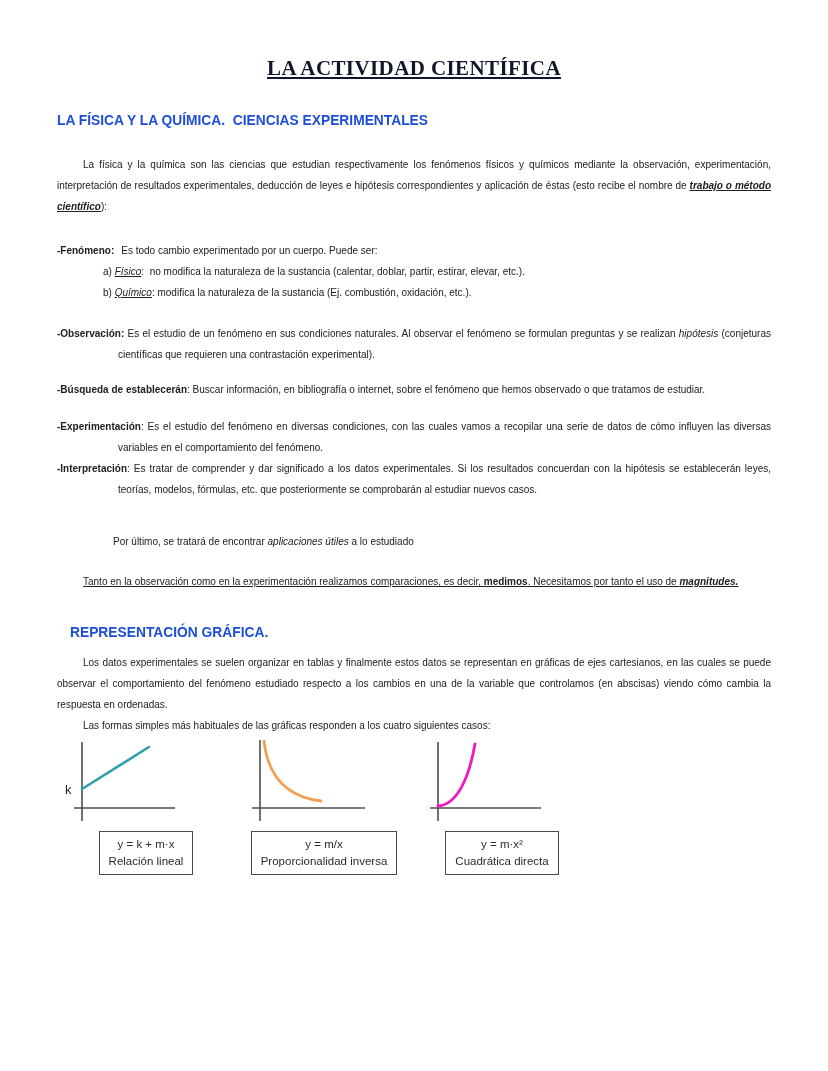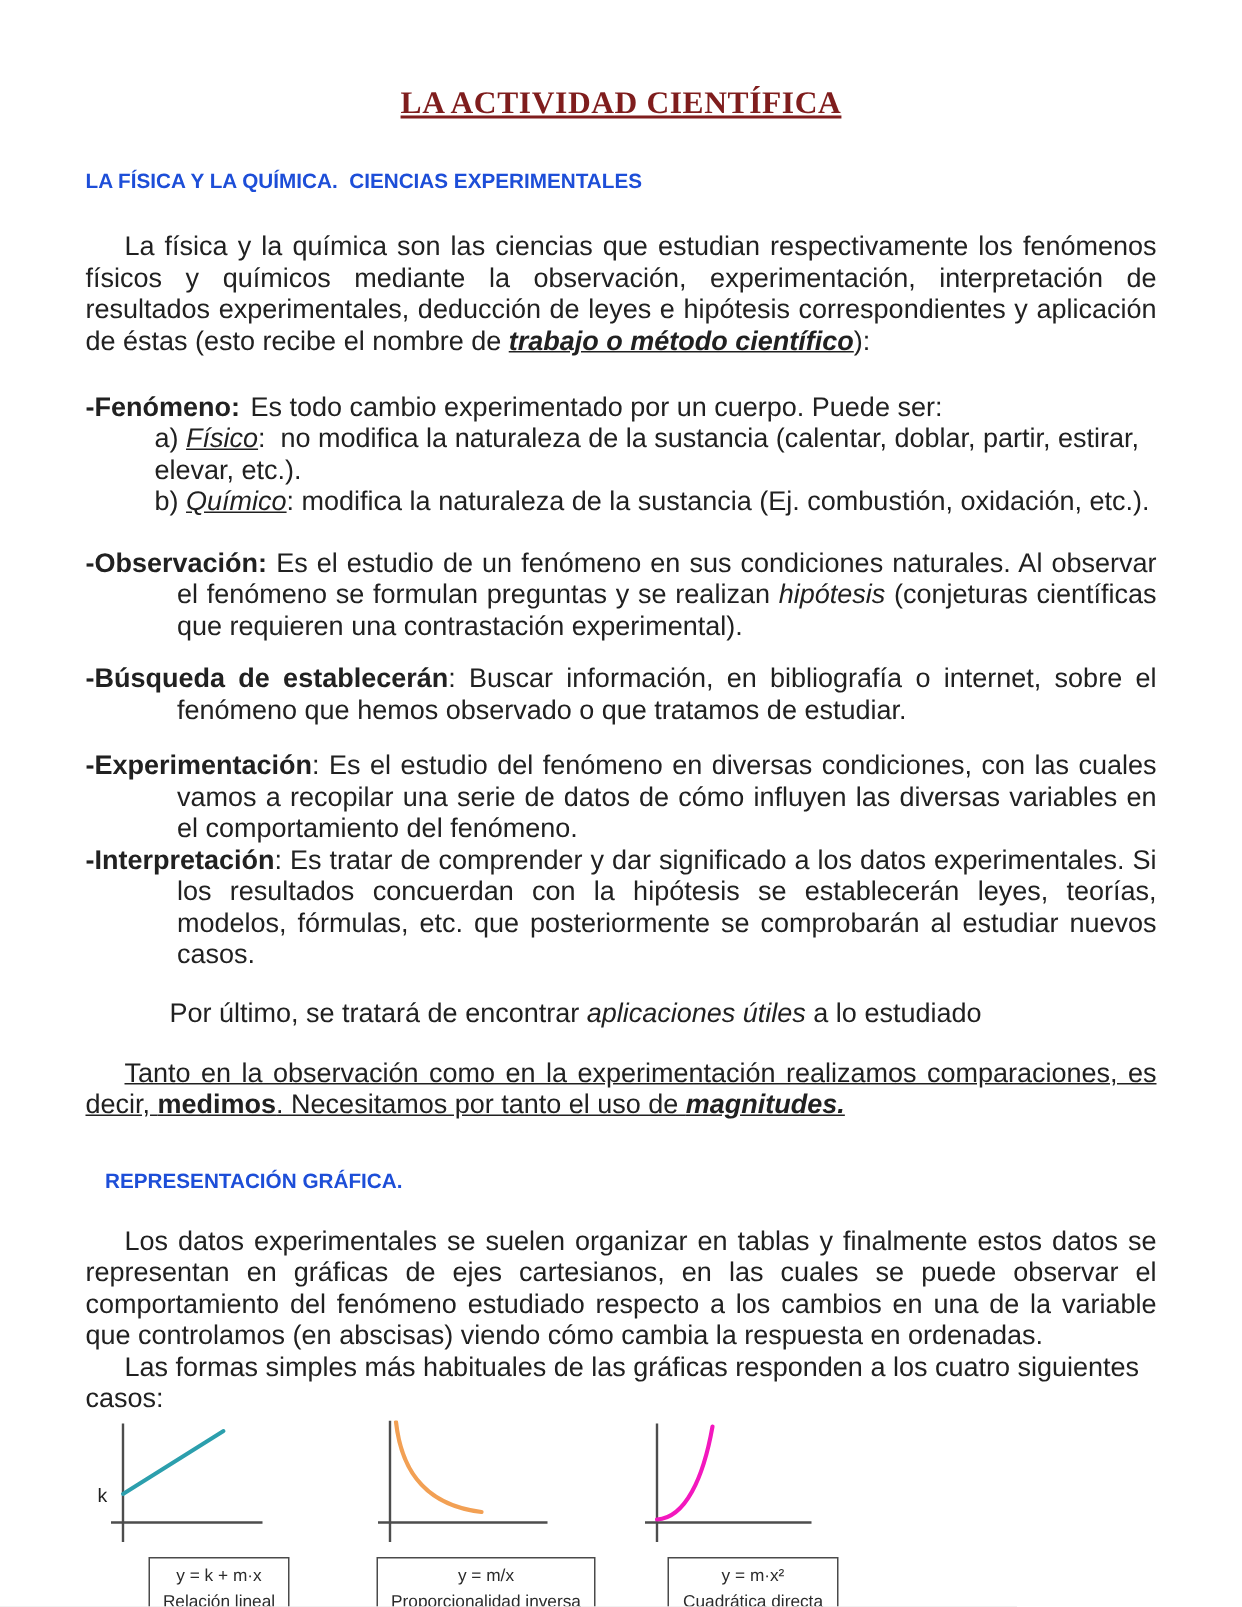"LA ACTIVIDAD CIENTÍFICA" .doc-title { color: #7f1d1d -> #0f172a }
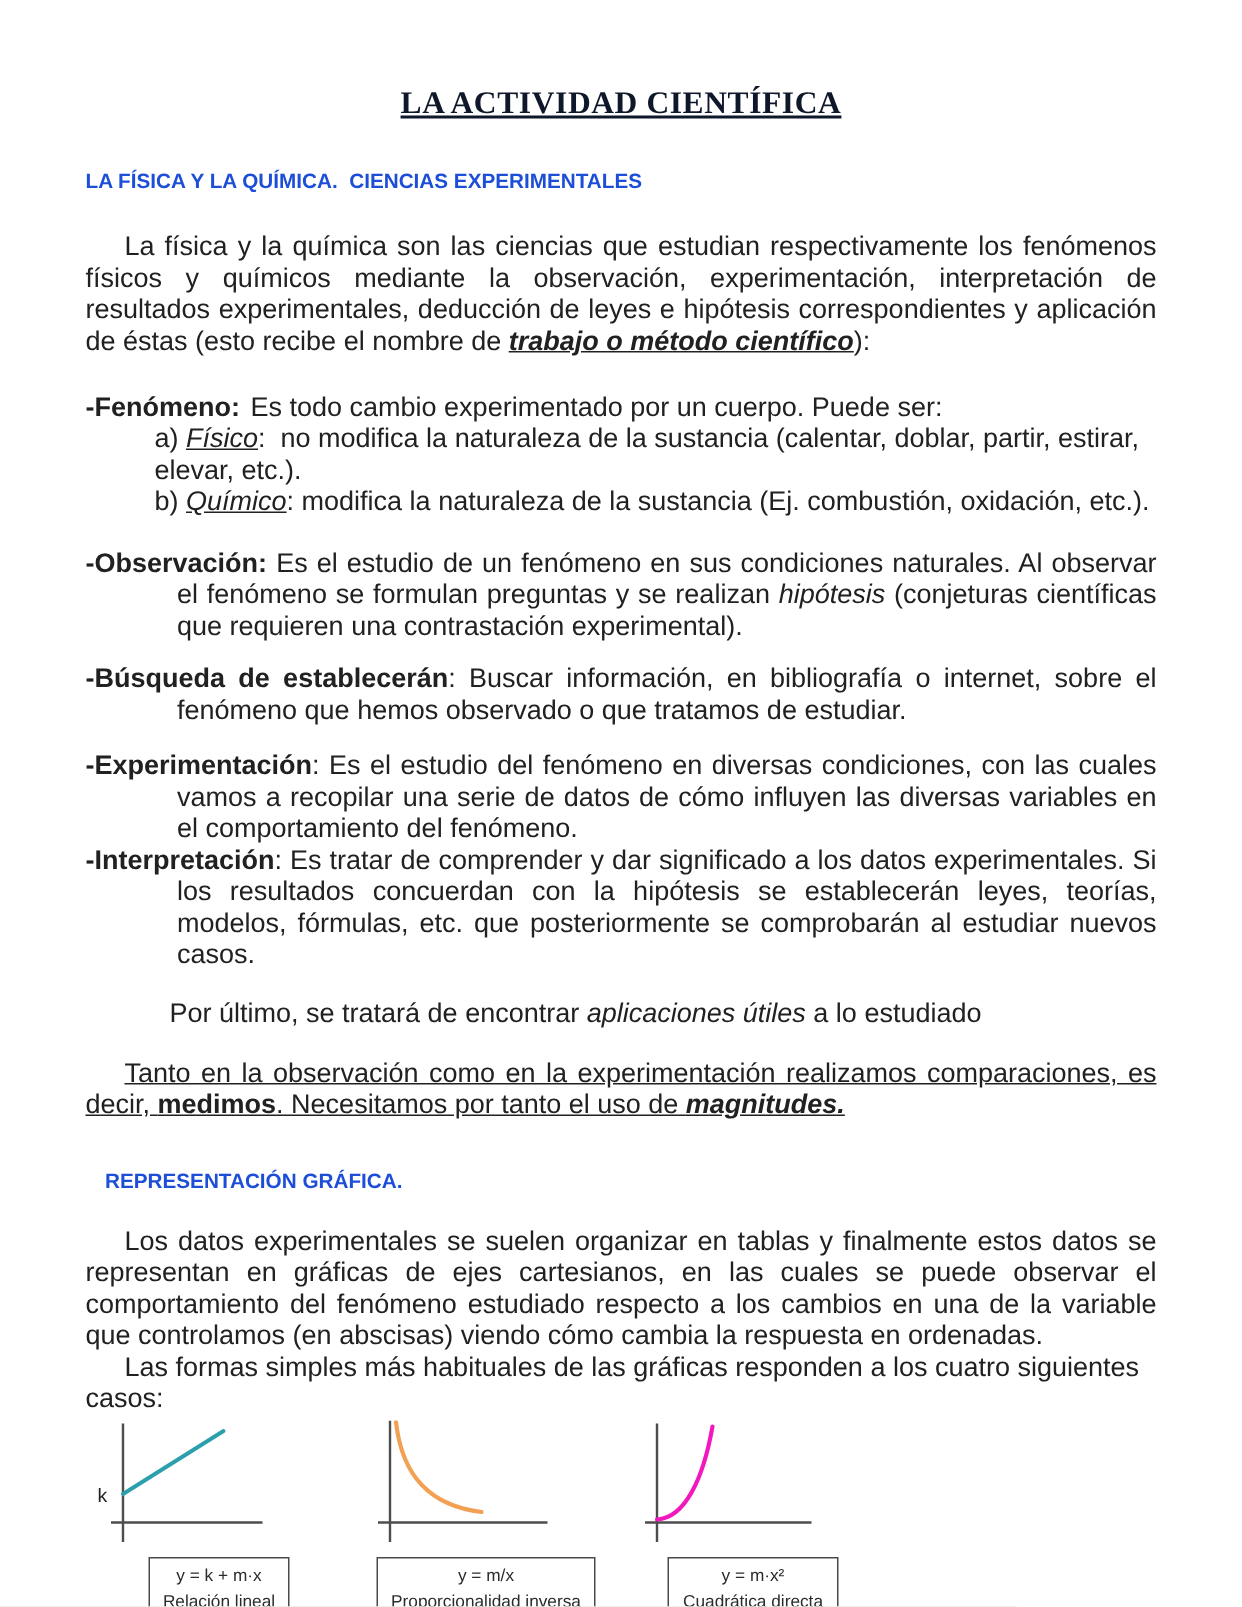"La física y la química" p { font-size: 18px -> 10px }
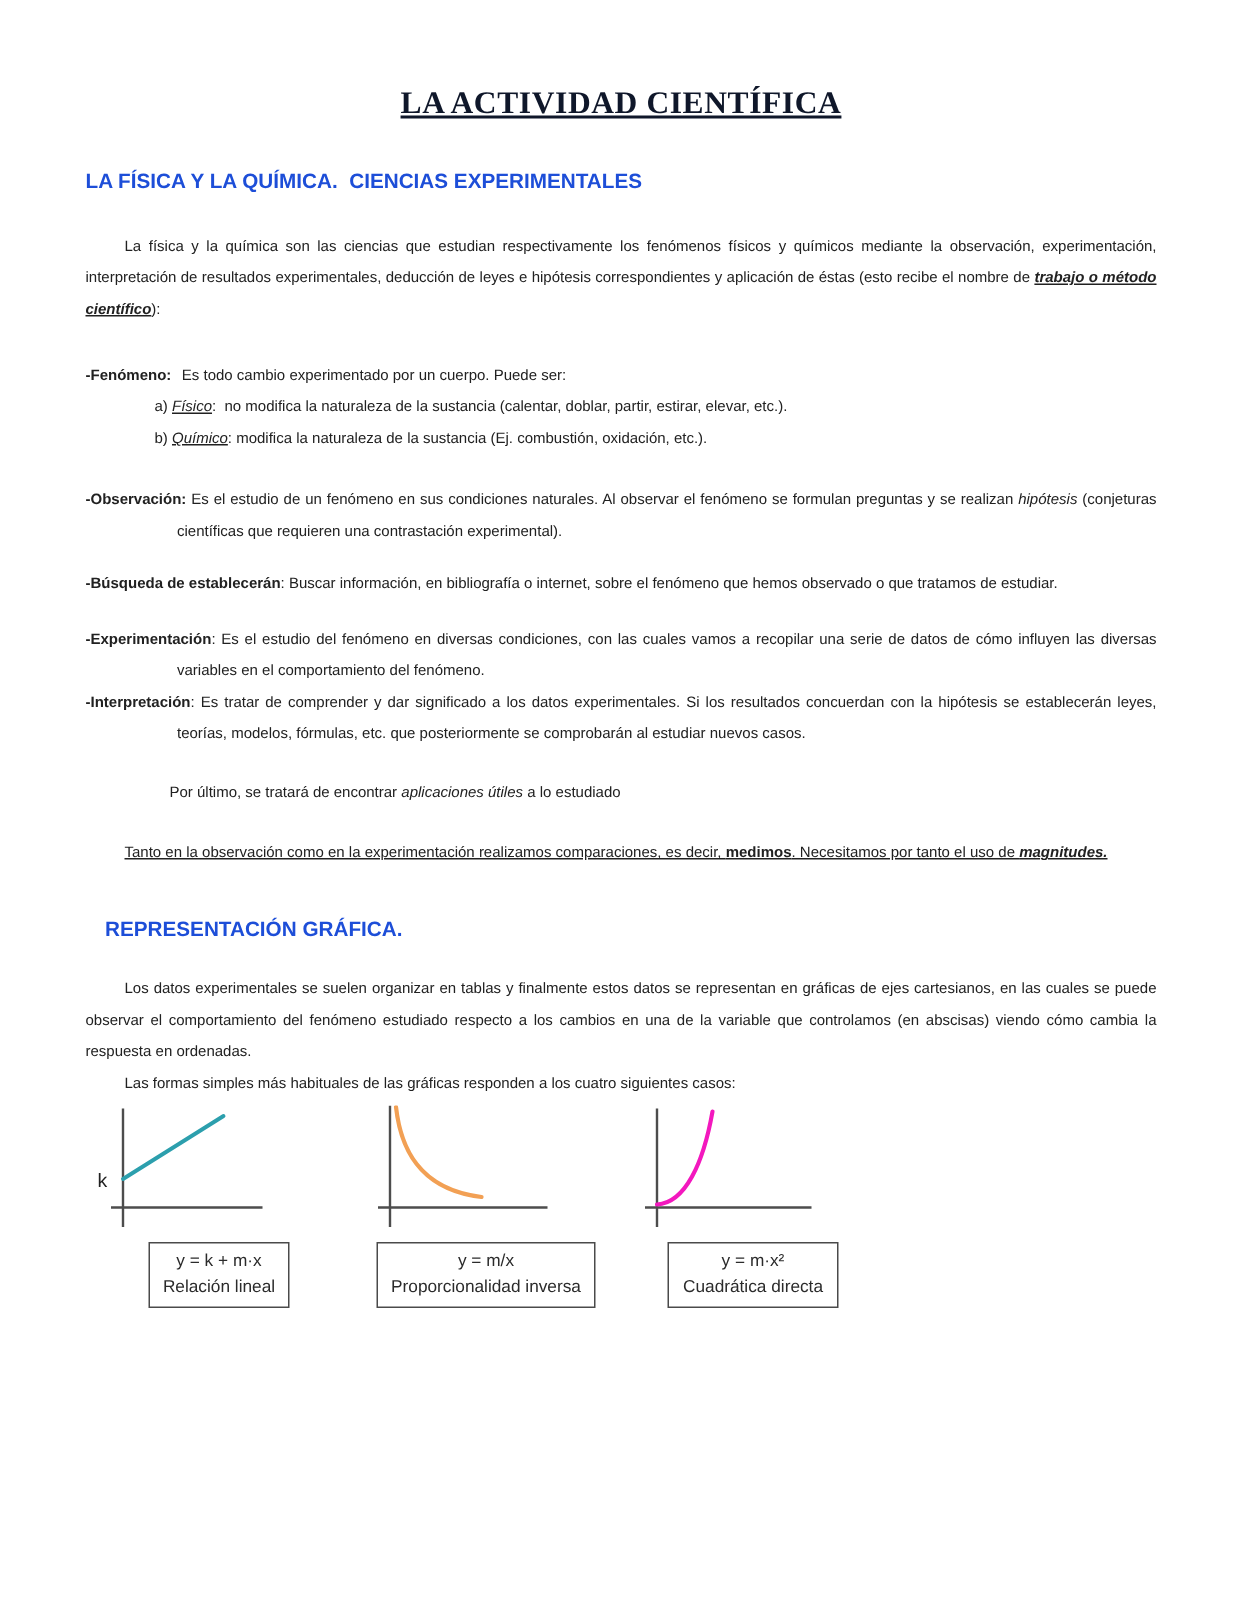"Por último, se tratará de" p { margin-top: 18px -> 31px }
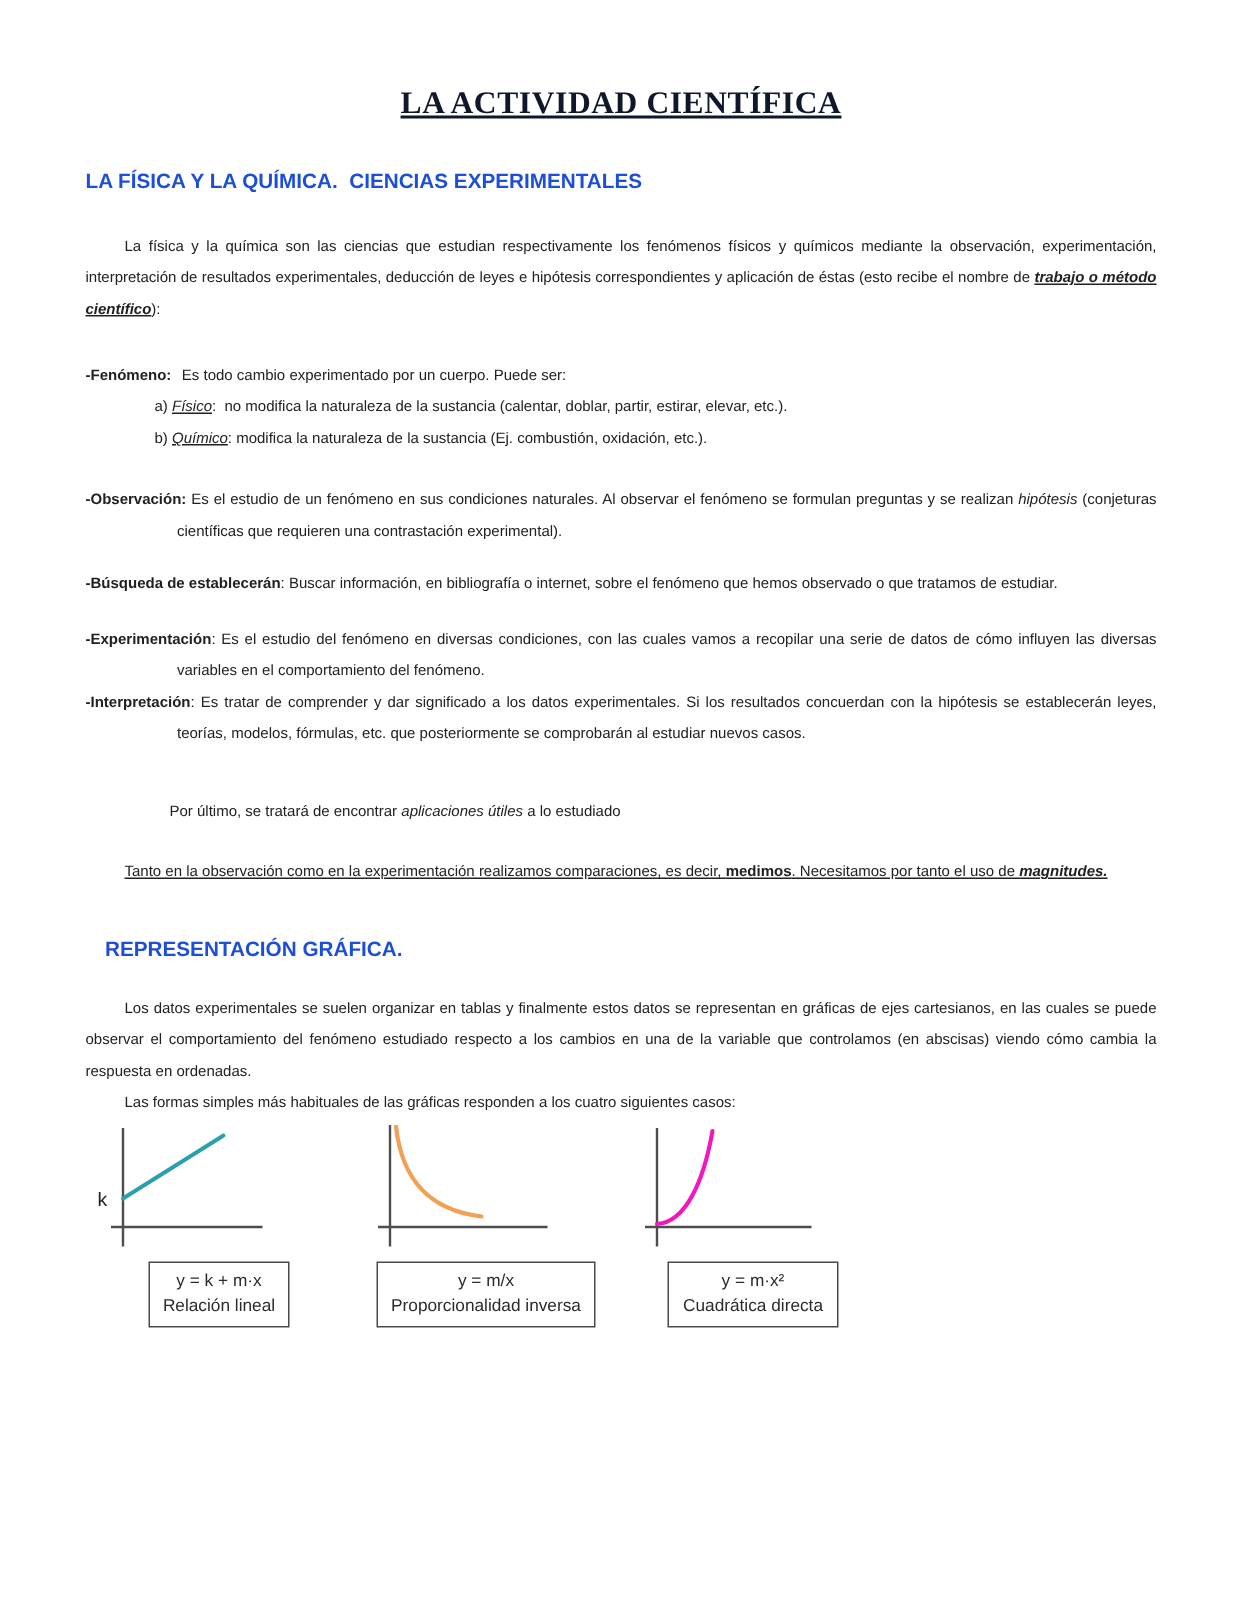"Los datos experimentales se suelen" p.just { margin-top: 22px -> 12px }
